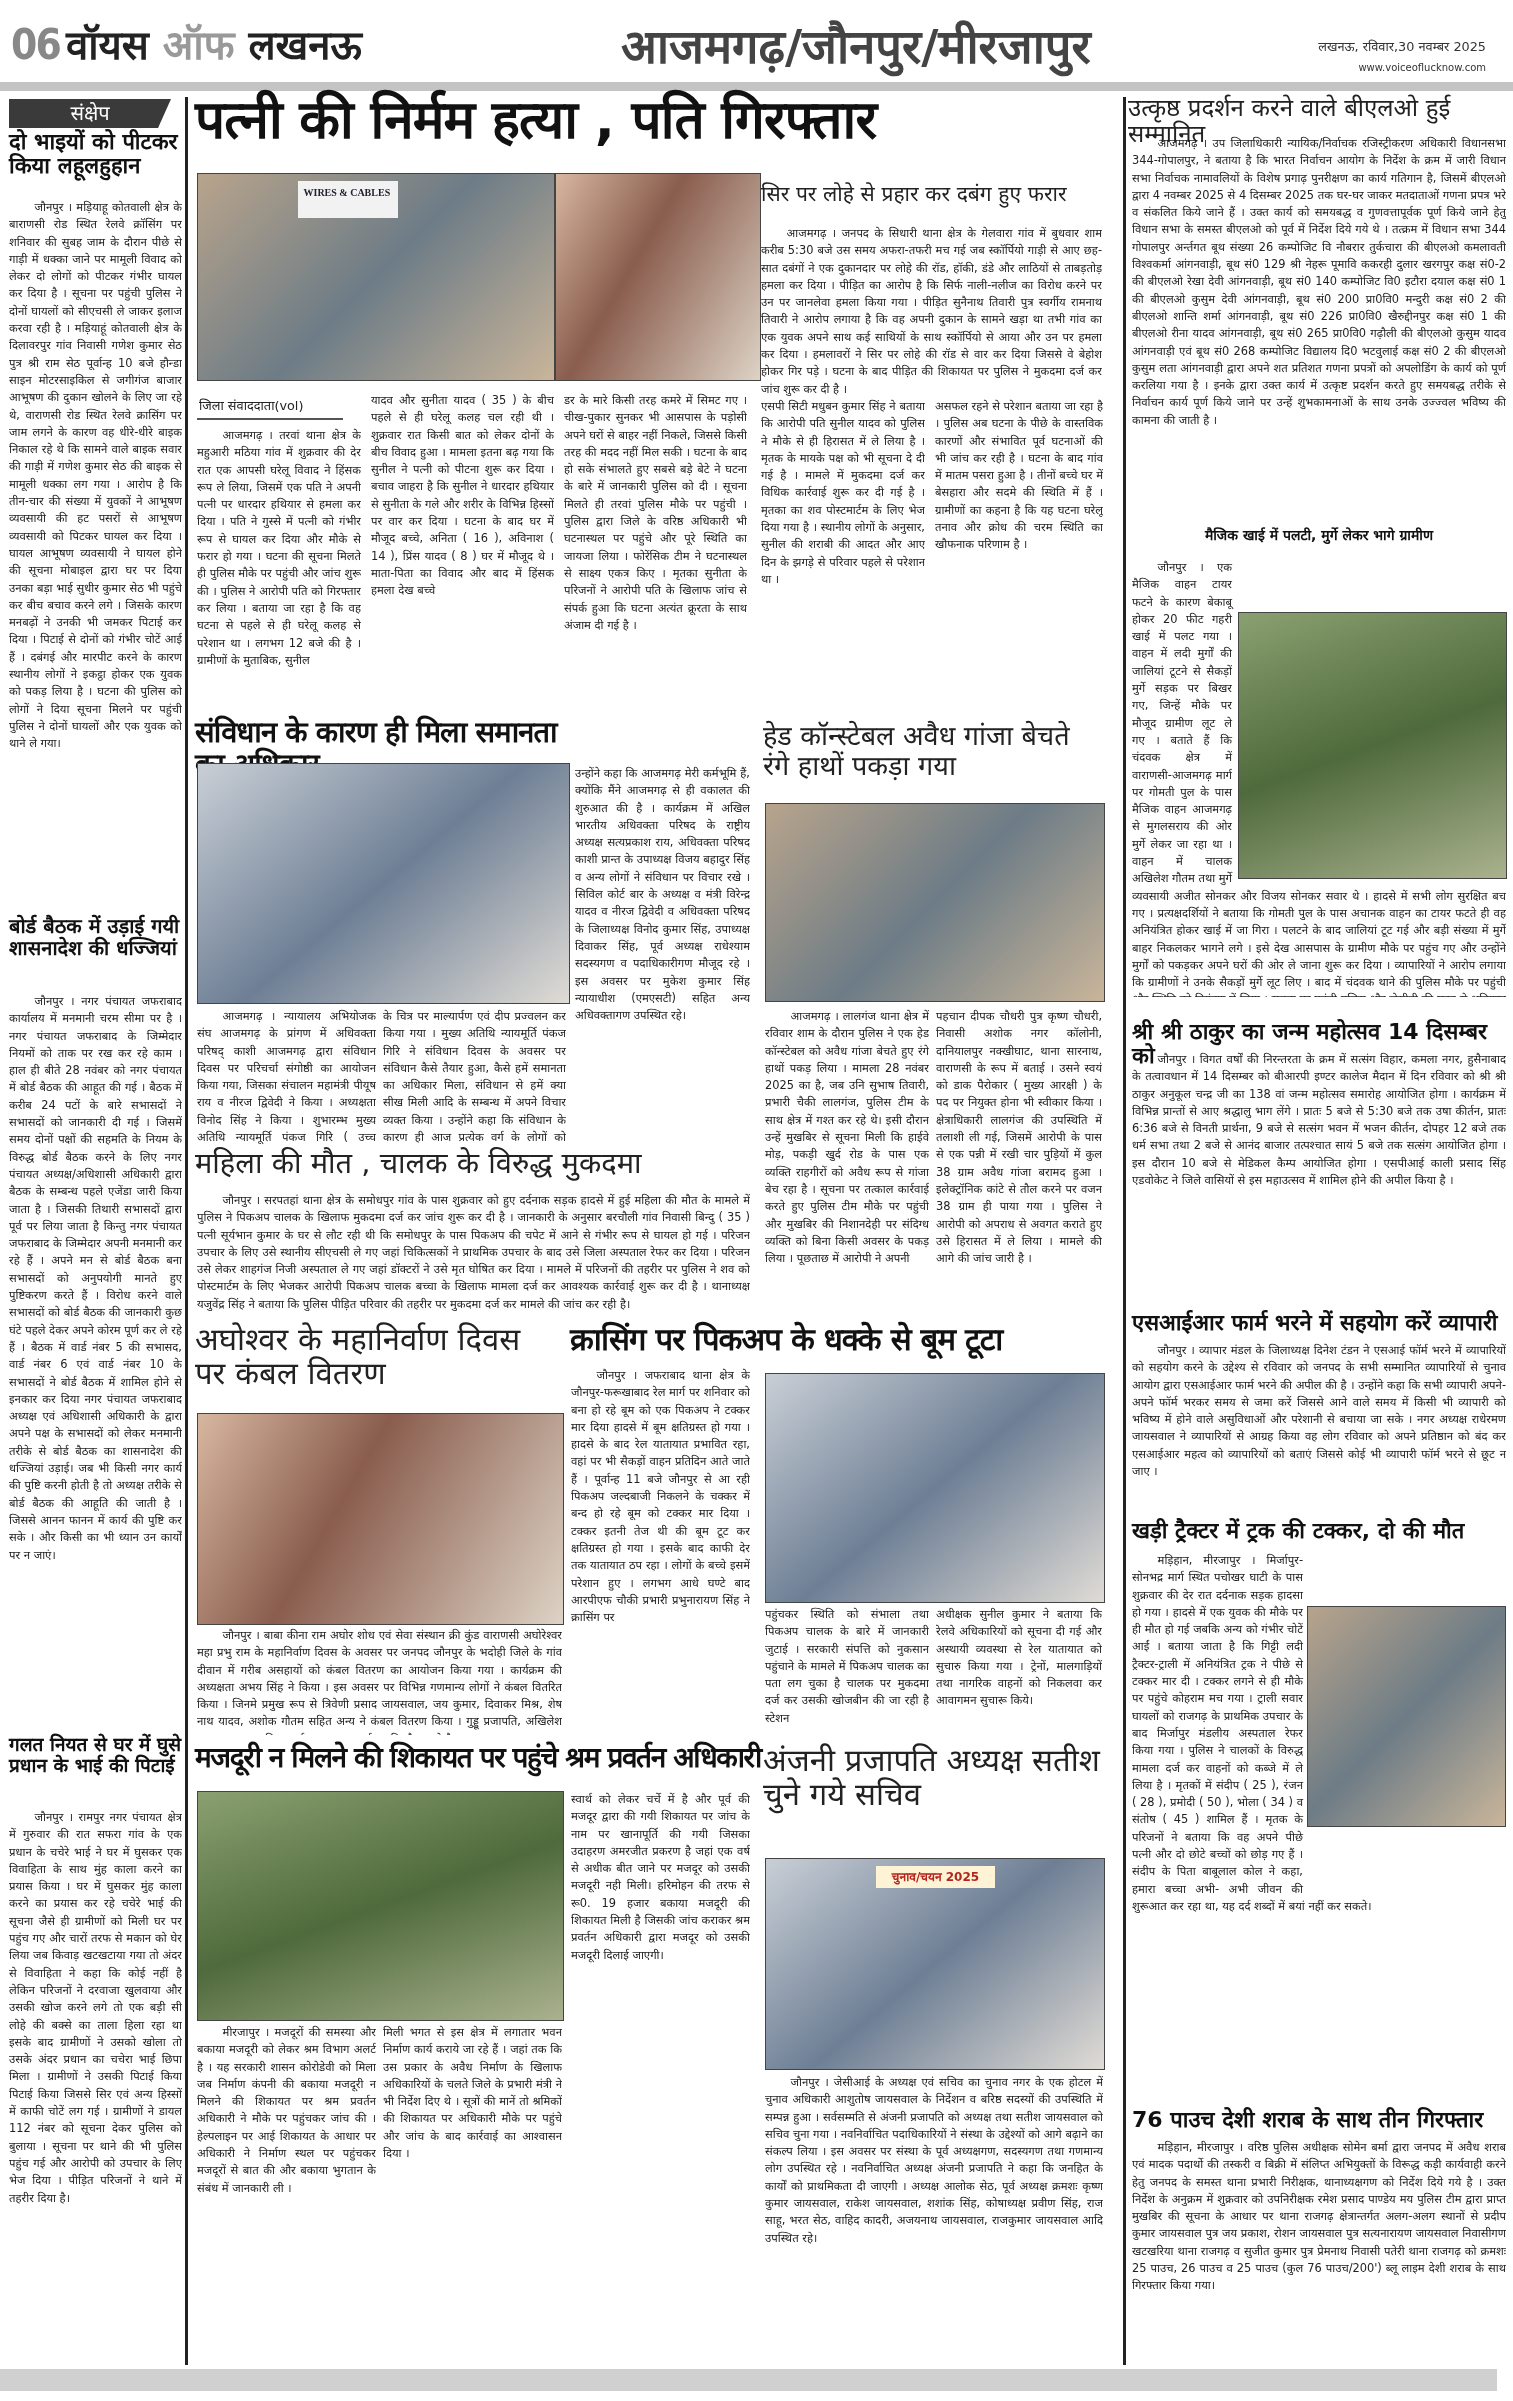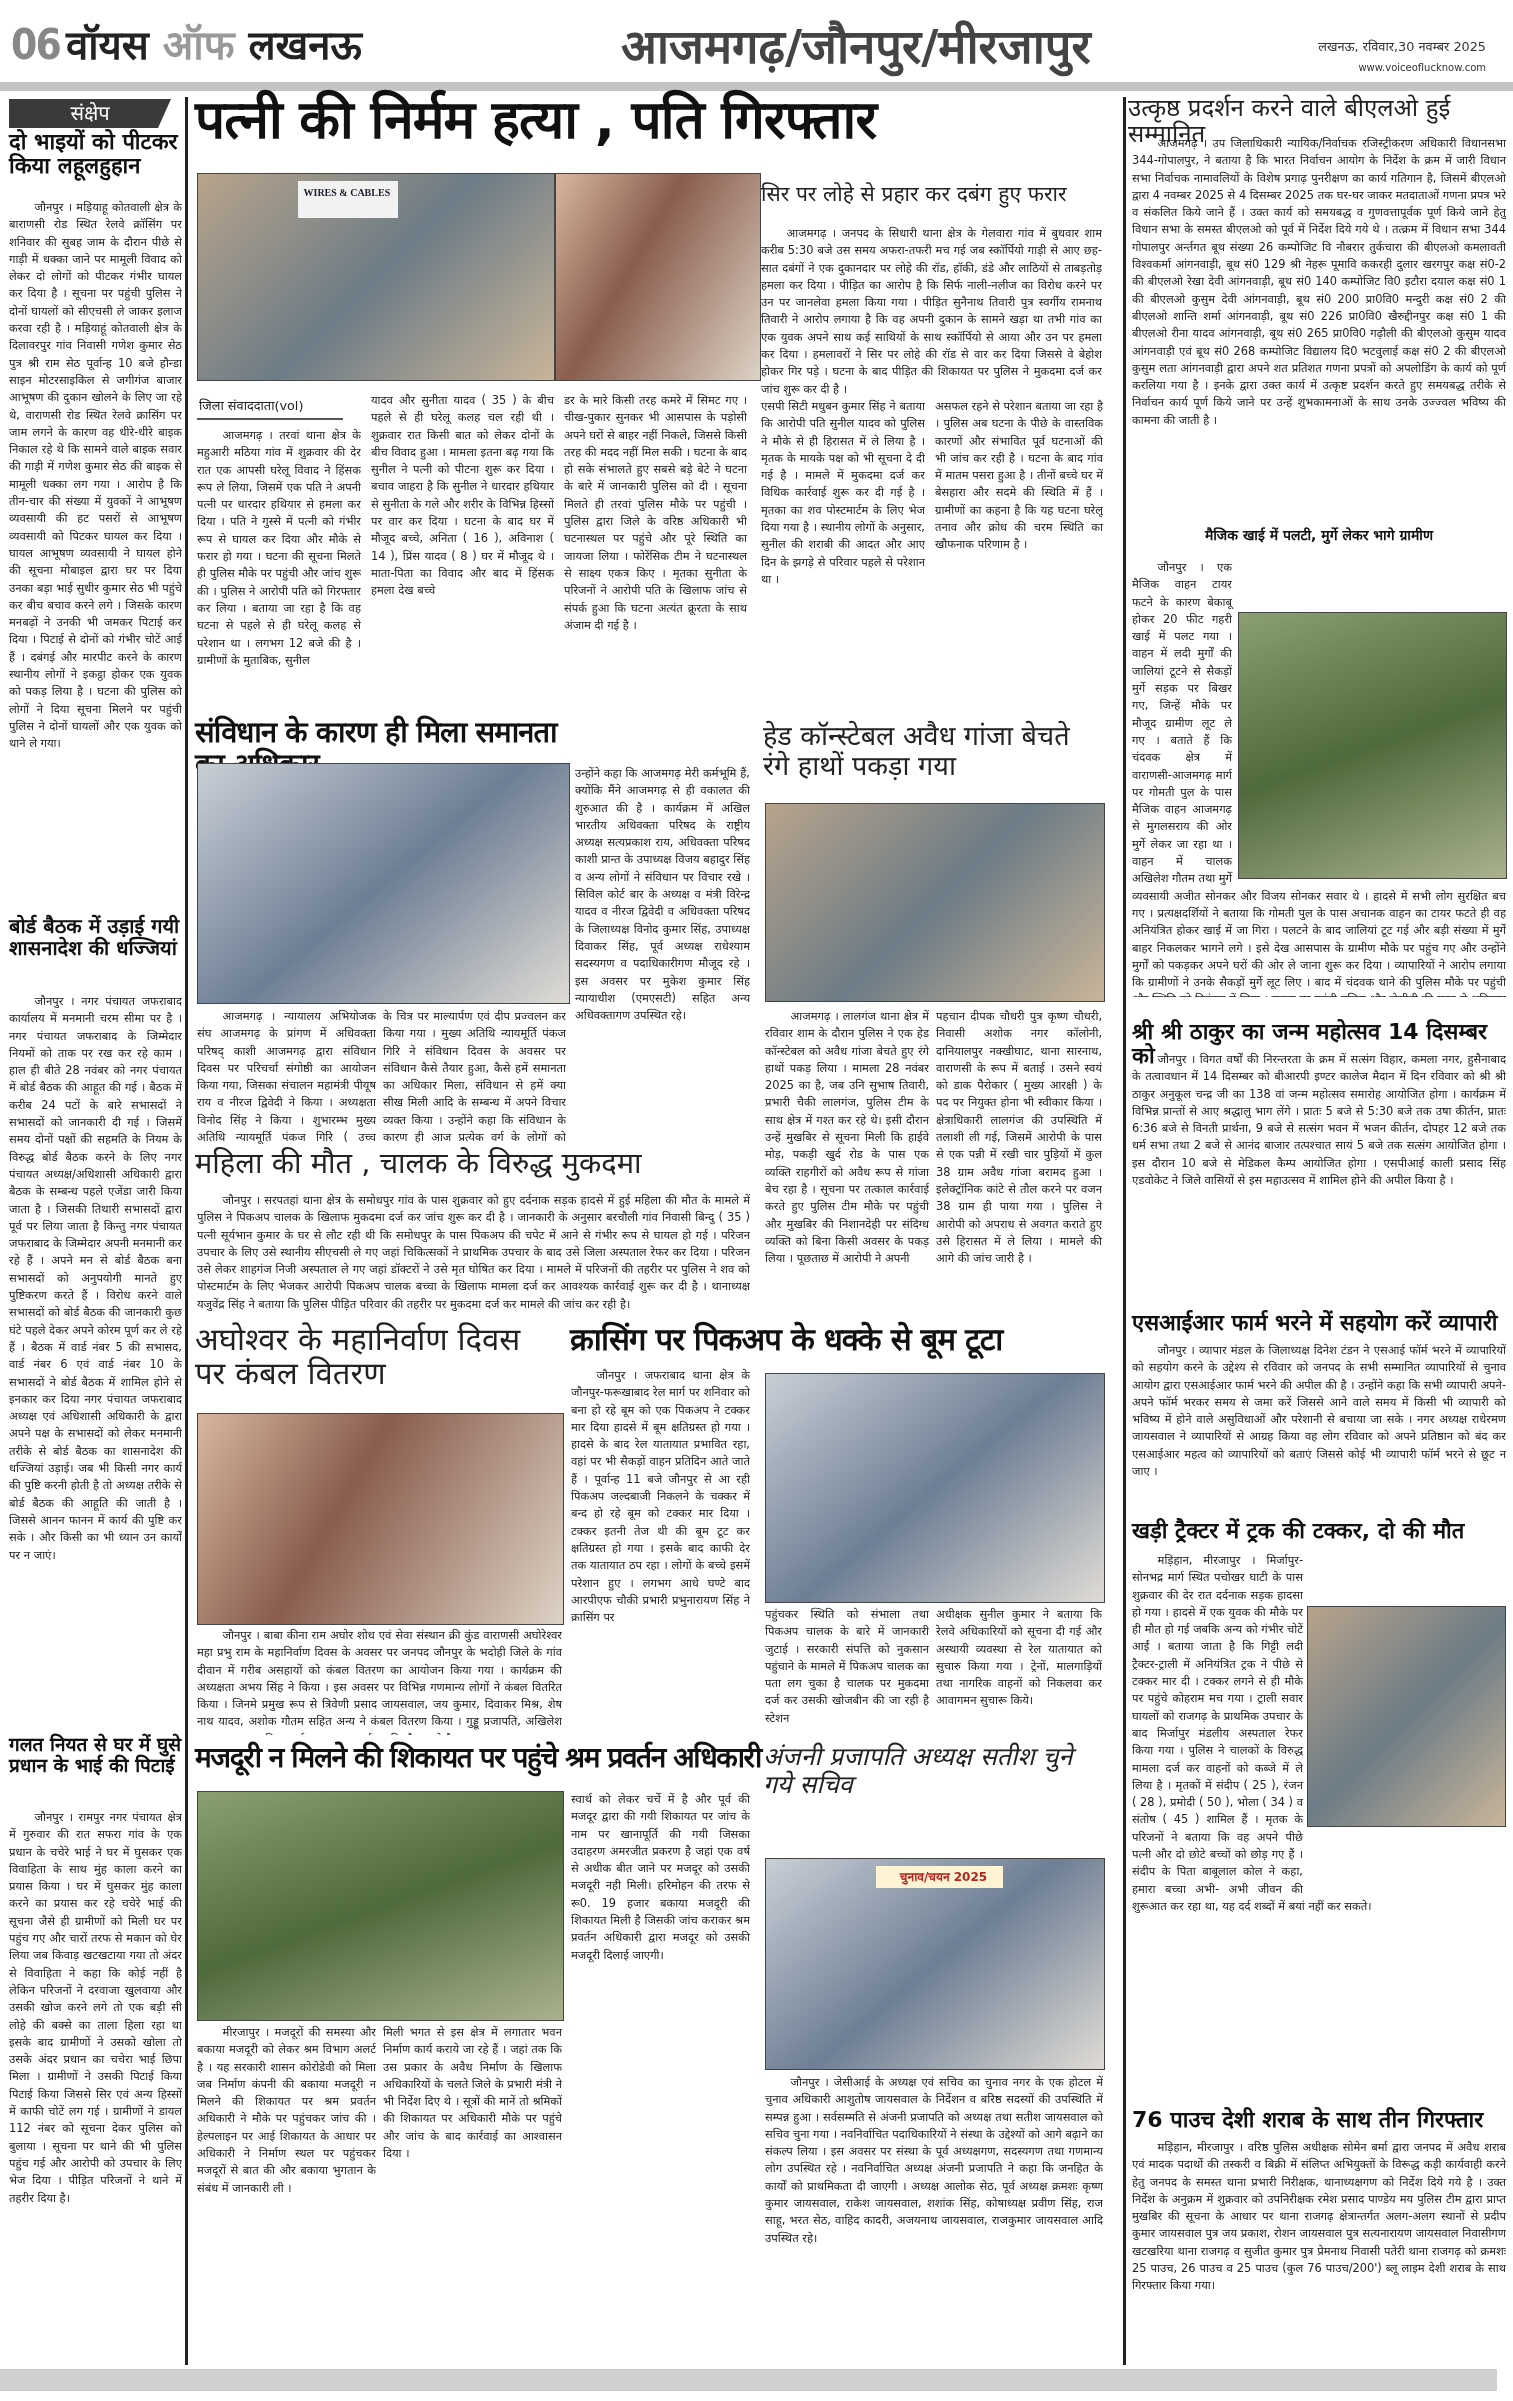"अंजनी प्रजापति अध्यक्ष सतीश चुने" div.abs { font-size: 25px -> 31px; font-style: italic -> none }
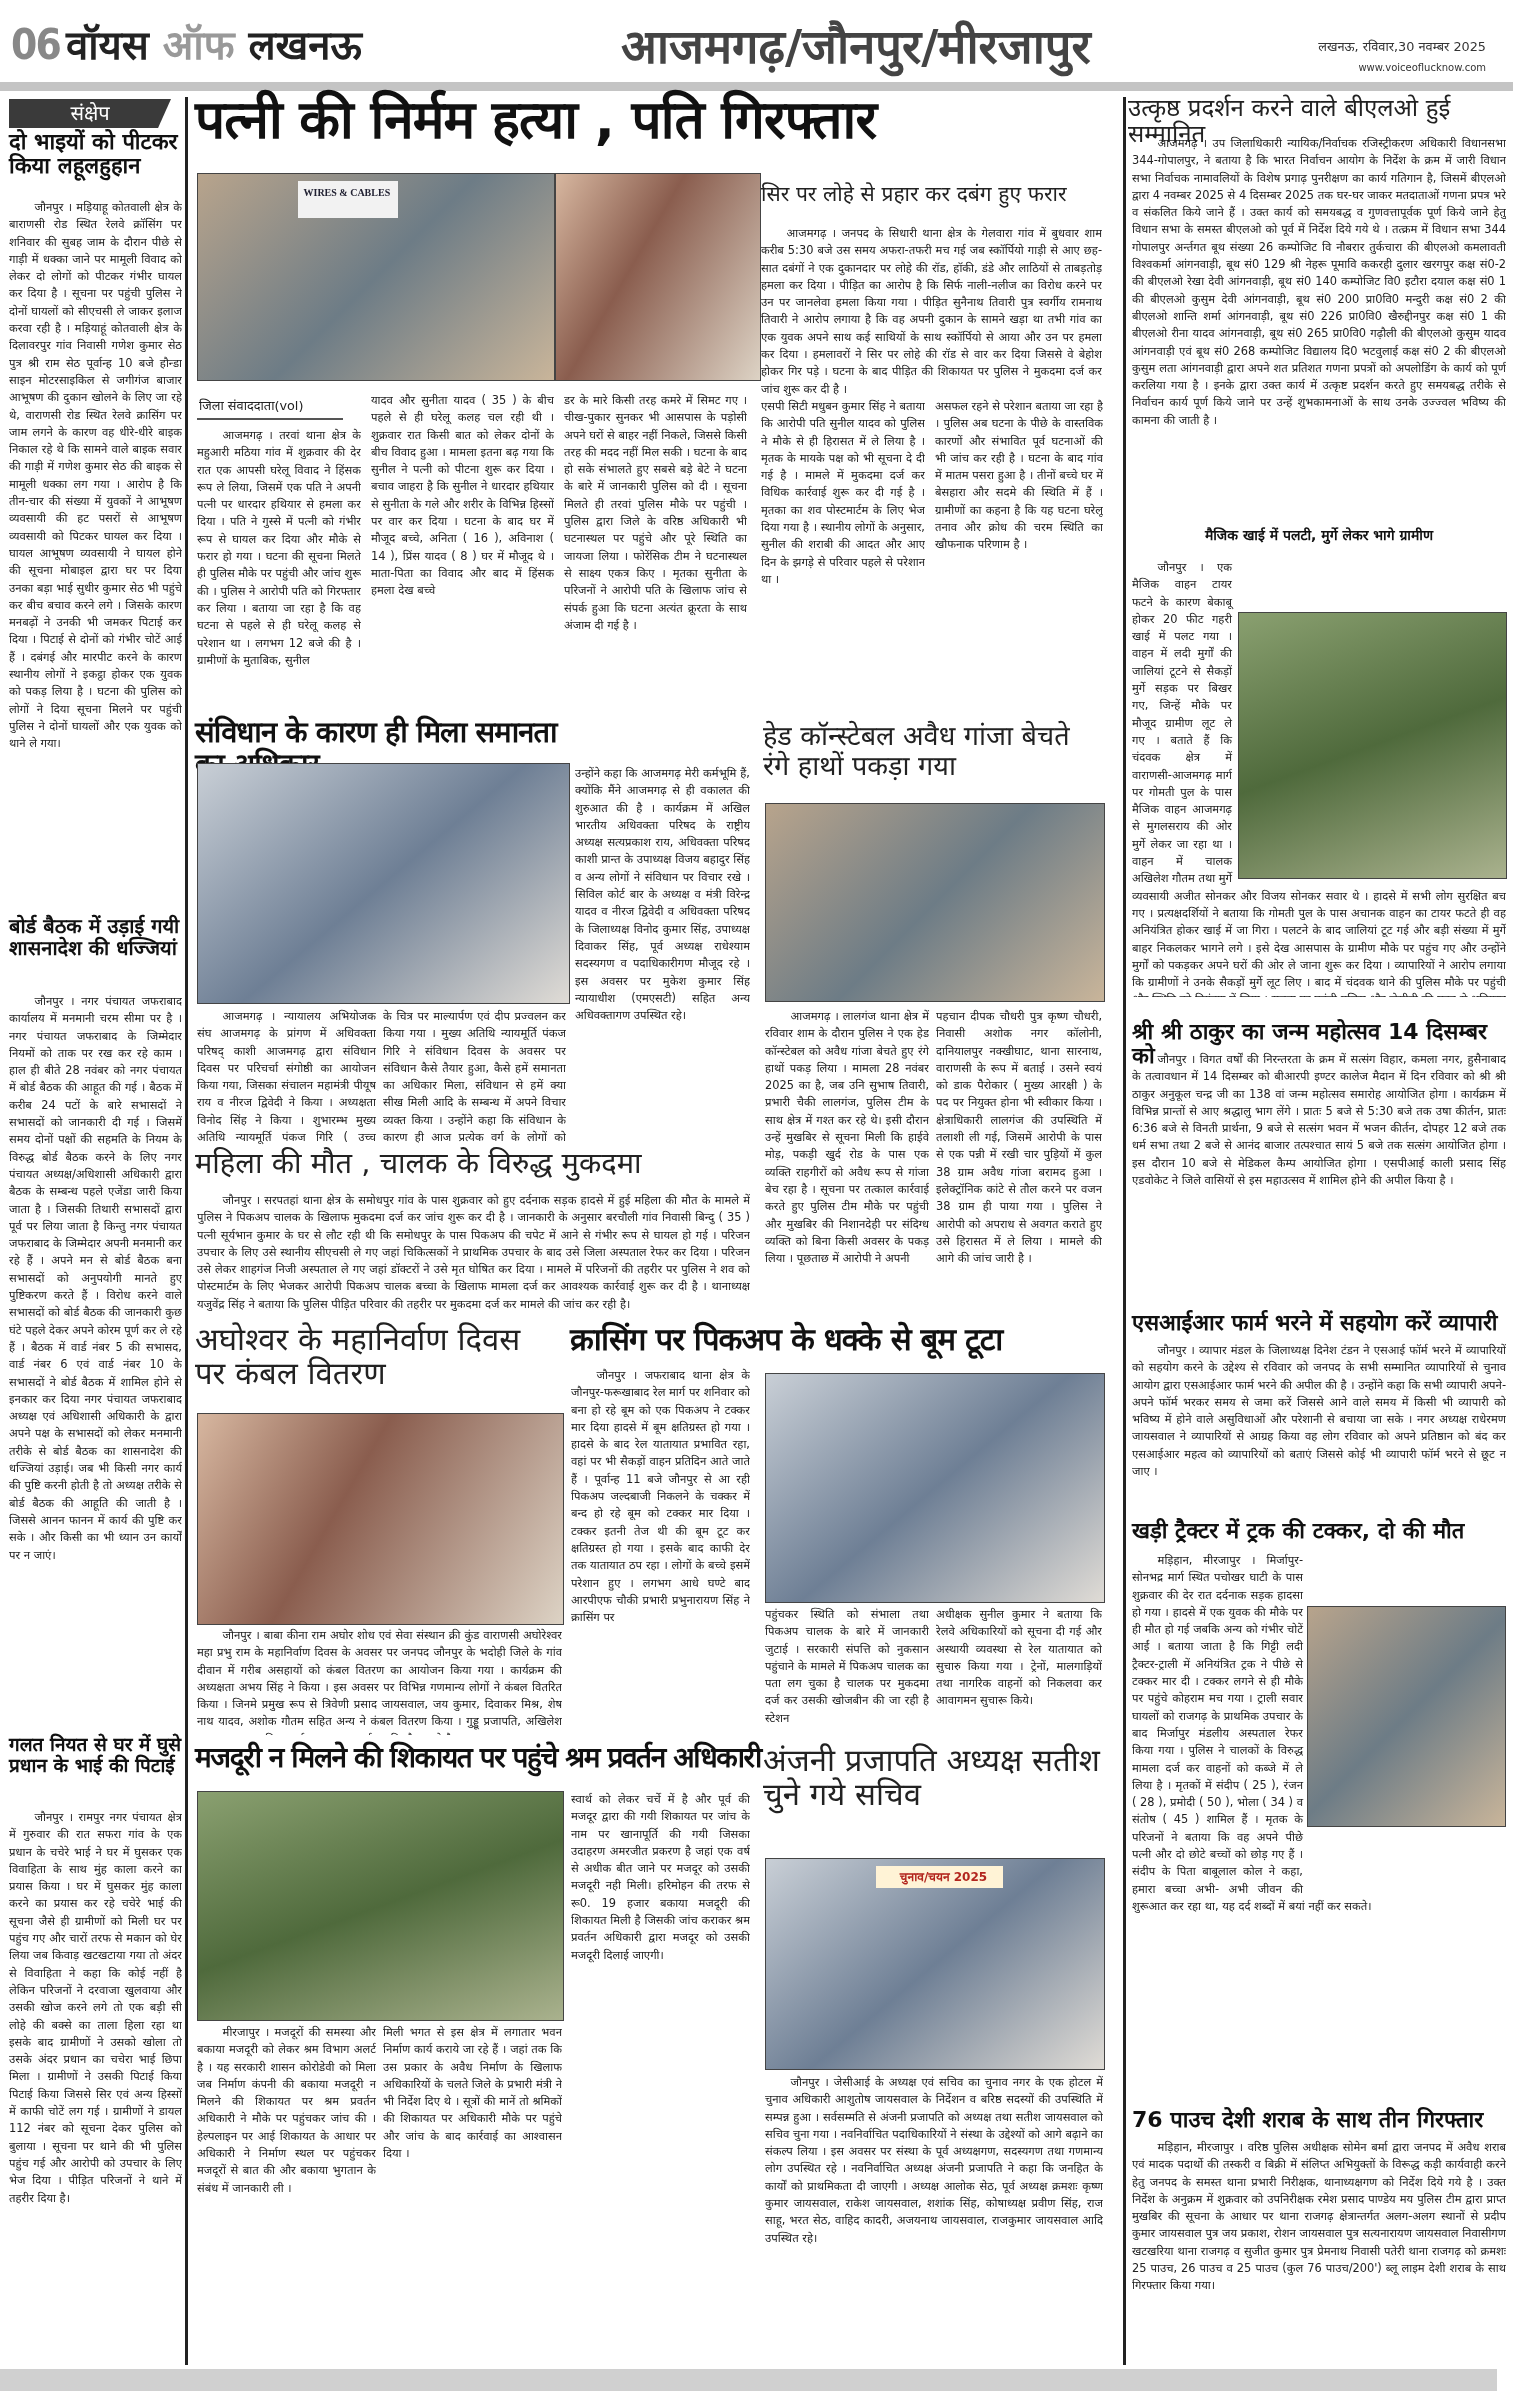"चुनाव/चयन 2025" div { padding-left: 8px -> none }
